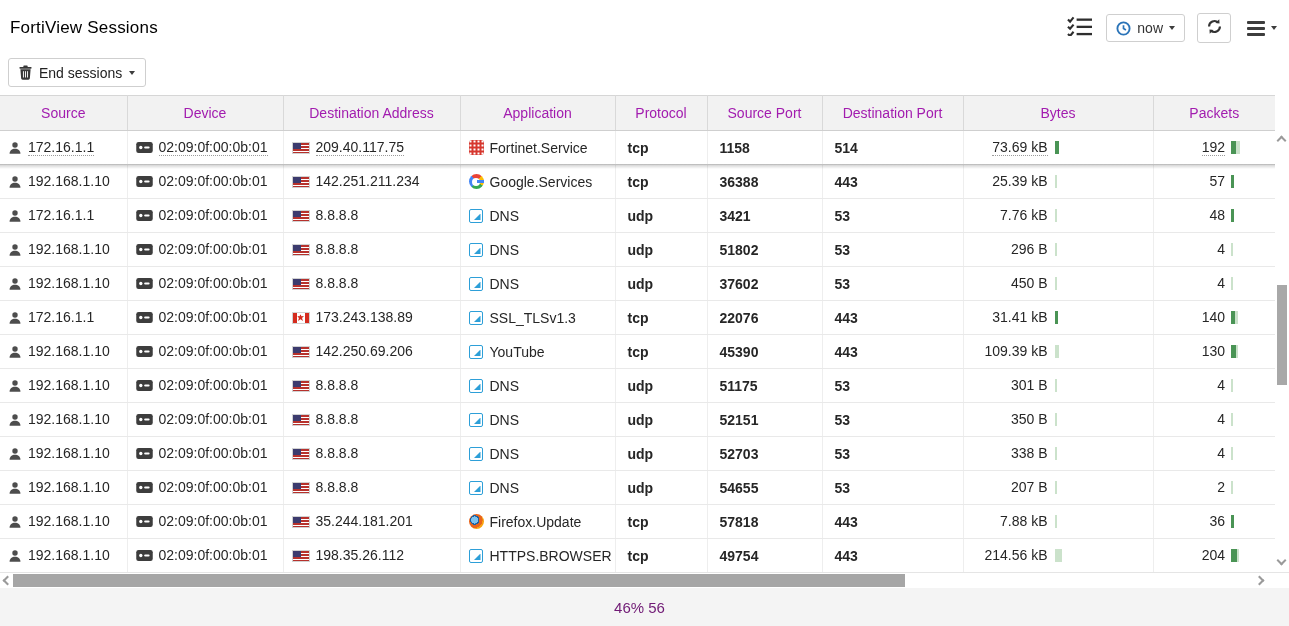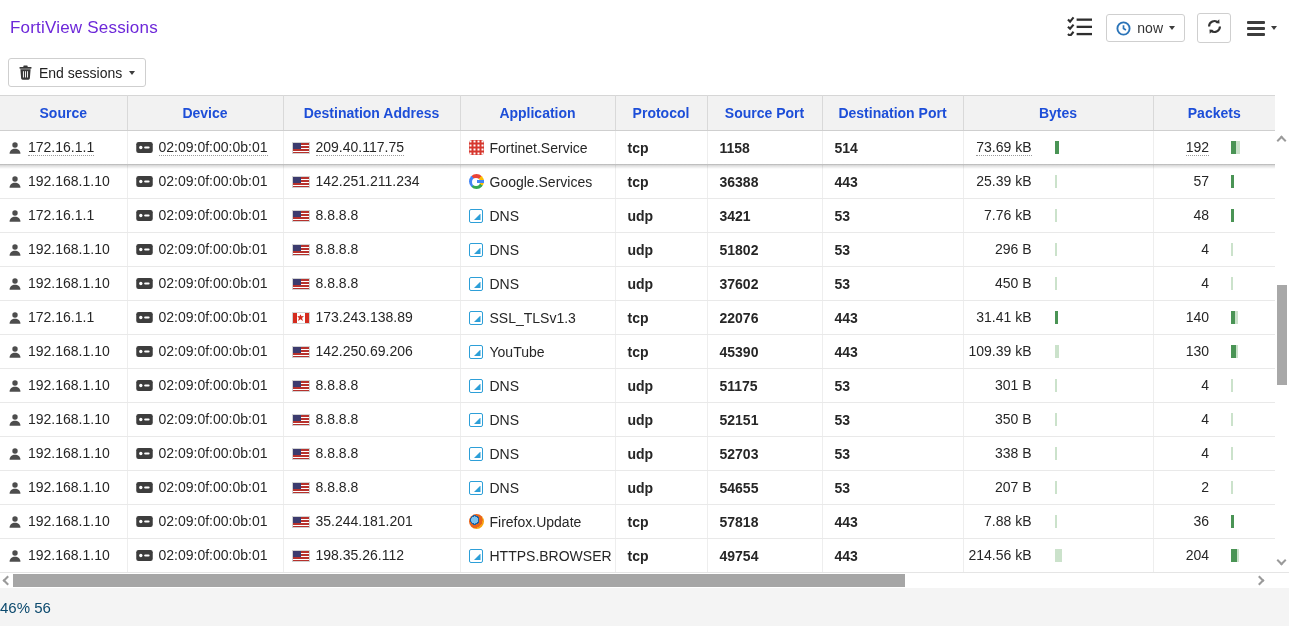"FortiView Sessions" .page-title { color: #6d28d9 -> #000000 }
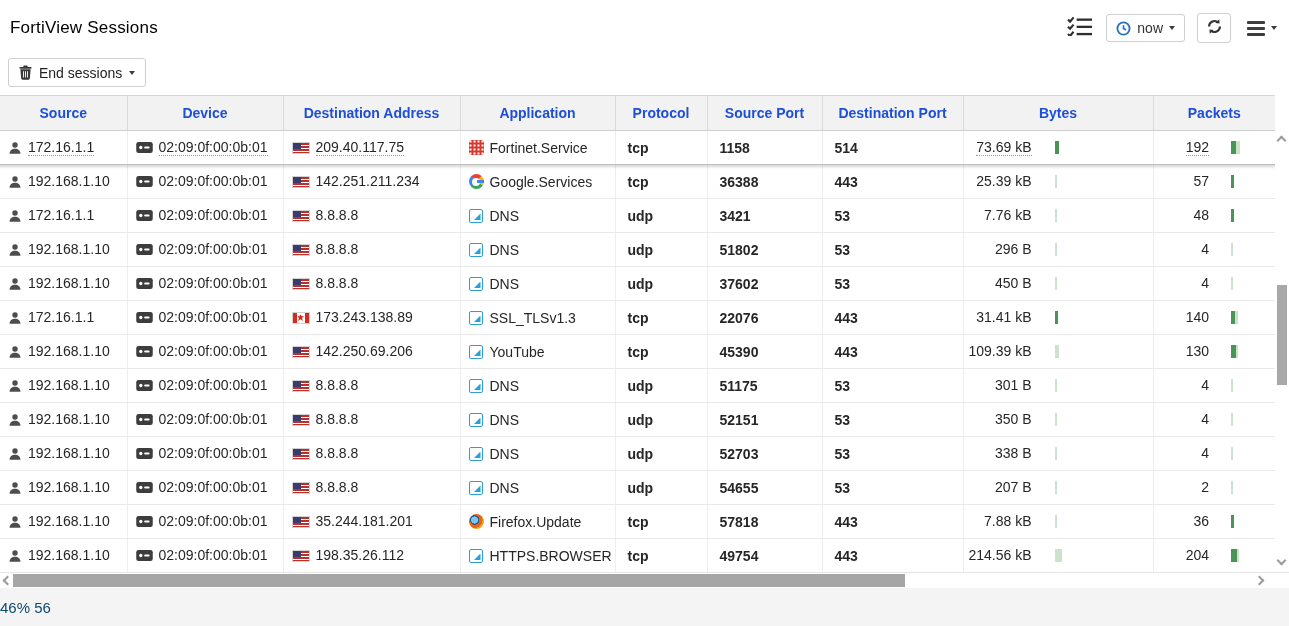"Source" thead th { color: #1d4ed8 -> #a21caf; font-weight: bold -> normal }
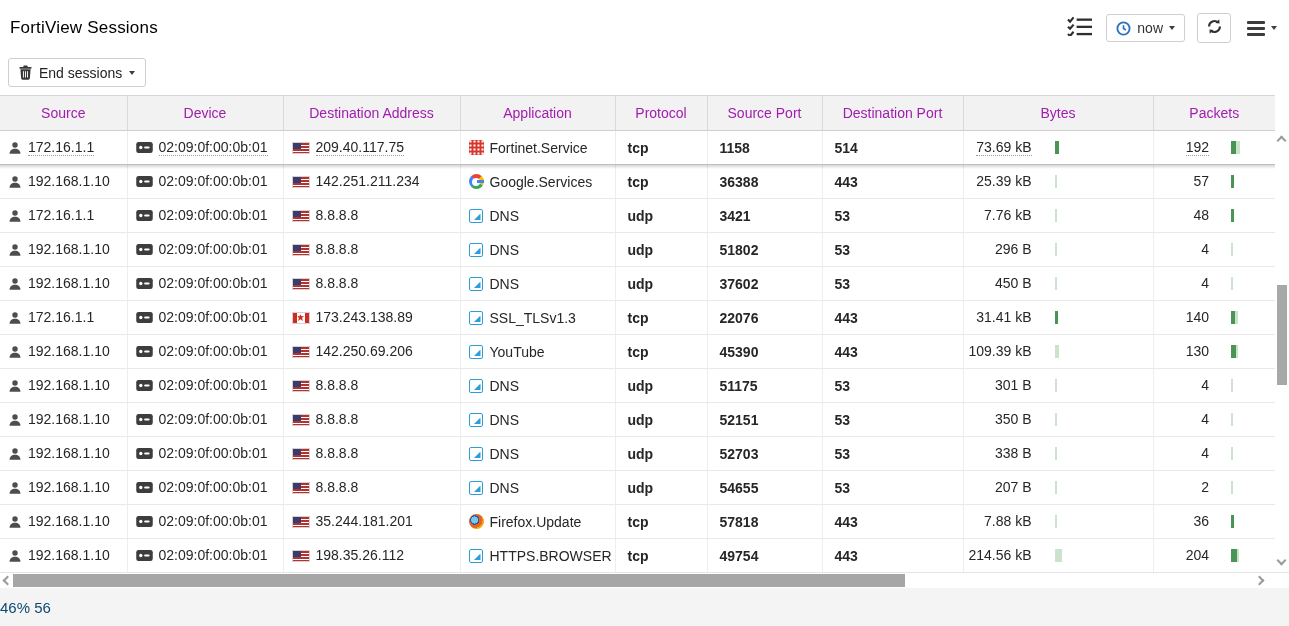"73.69 kB" .c-num .cellflex { gap: 16px -> 0 }
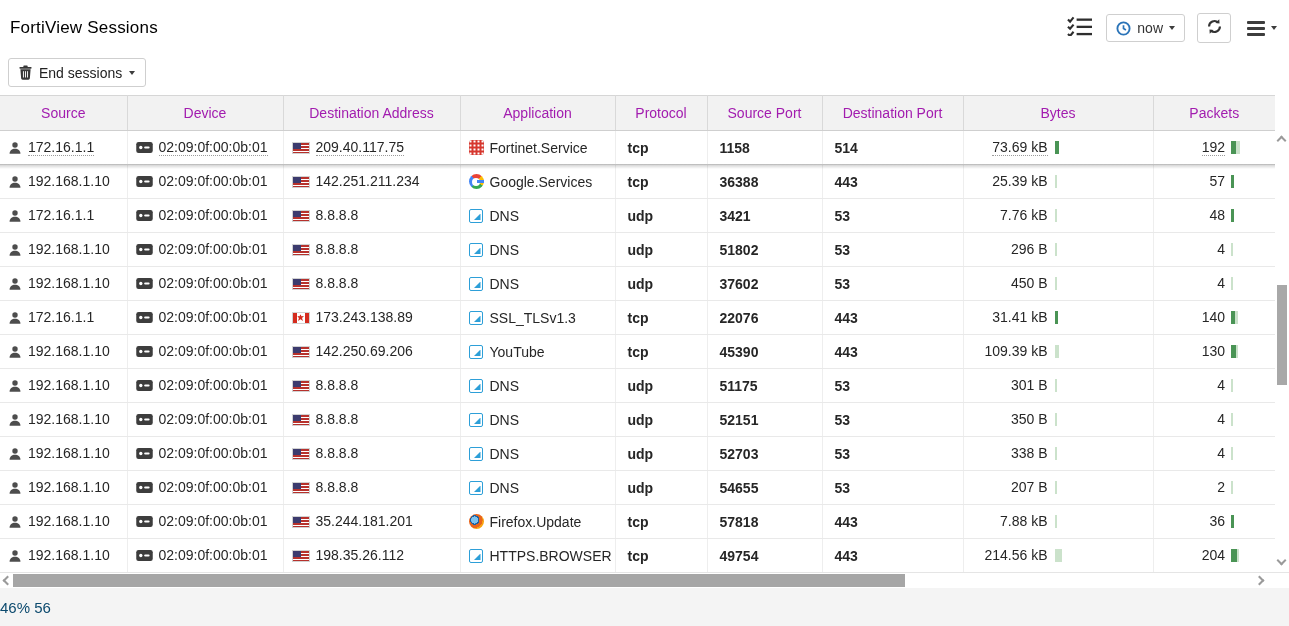"46% 56" .footer { color: #0c4a6e -> #701a75; justify-content: flex-start -> center }
